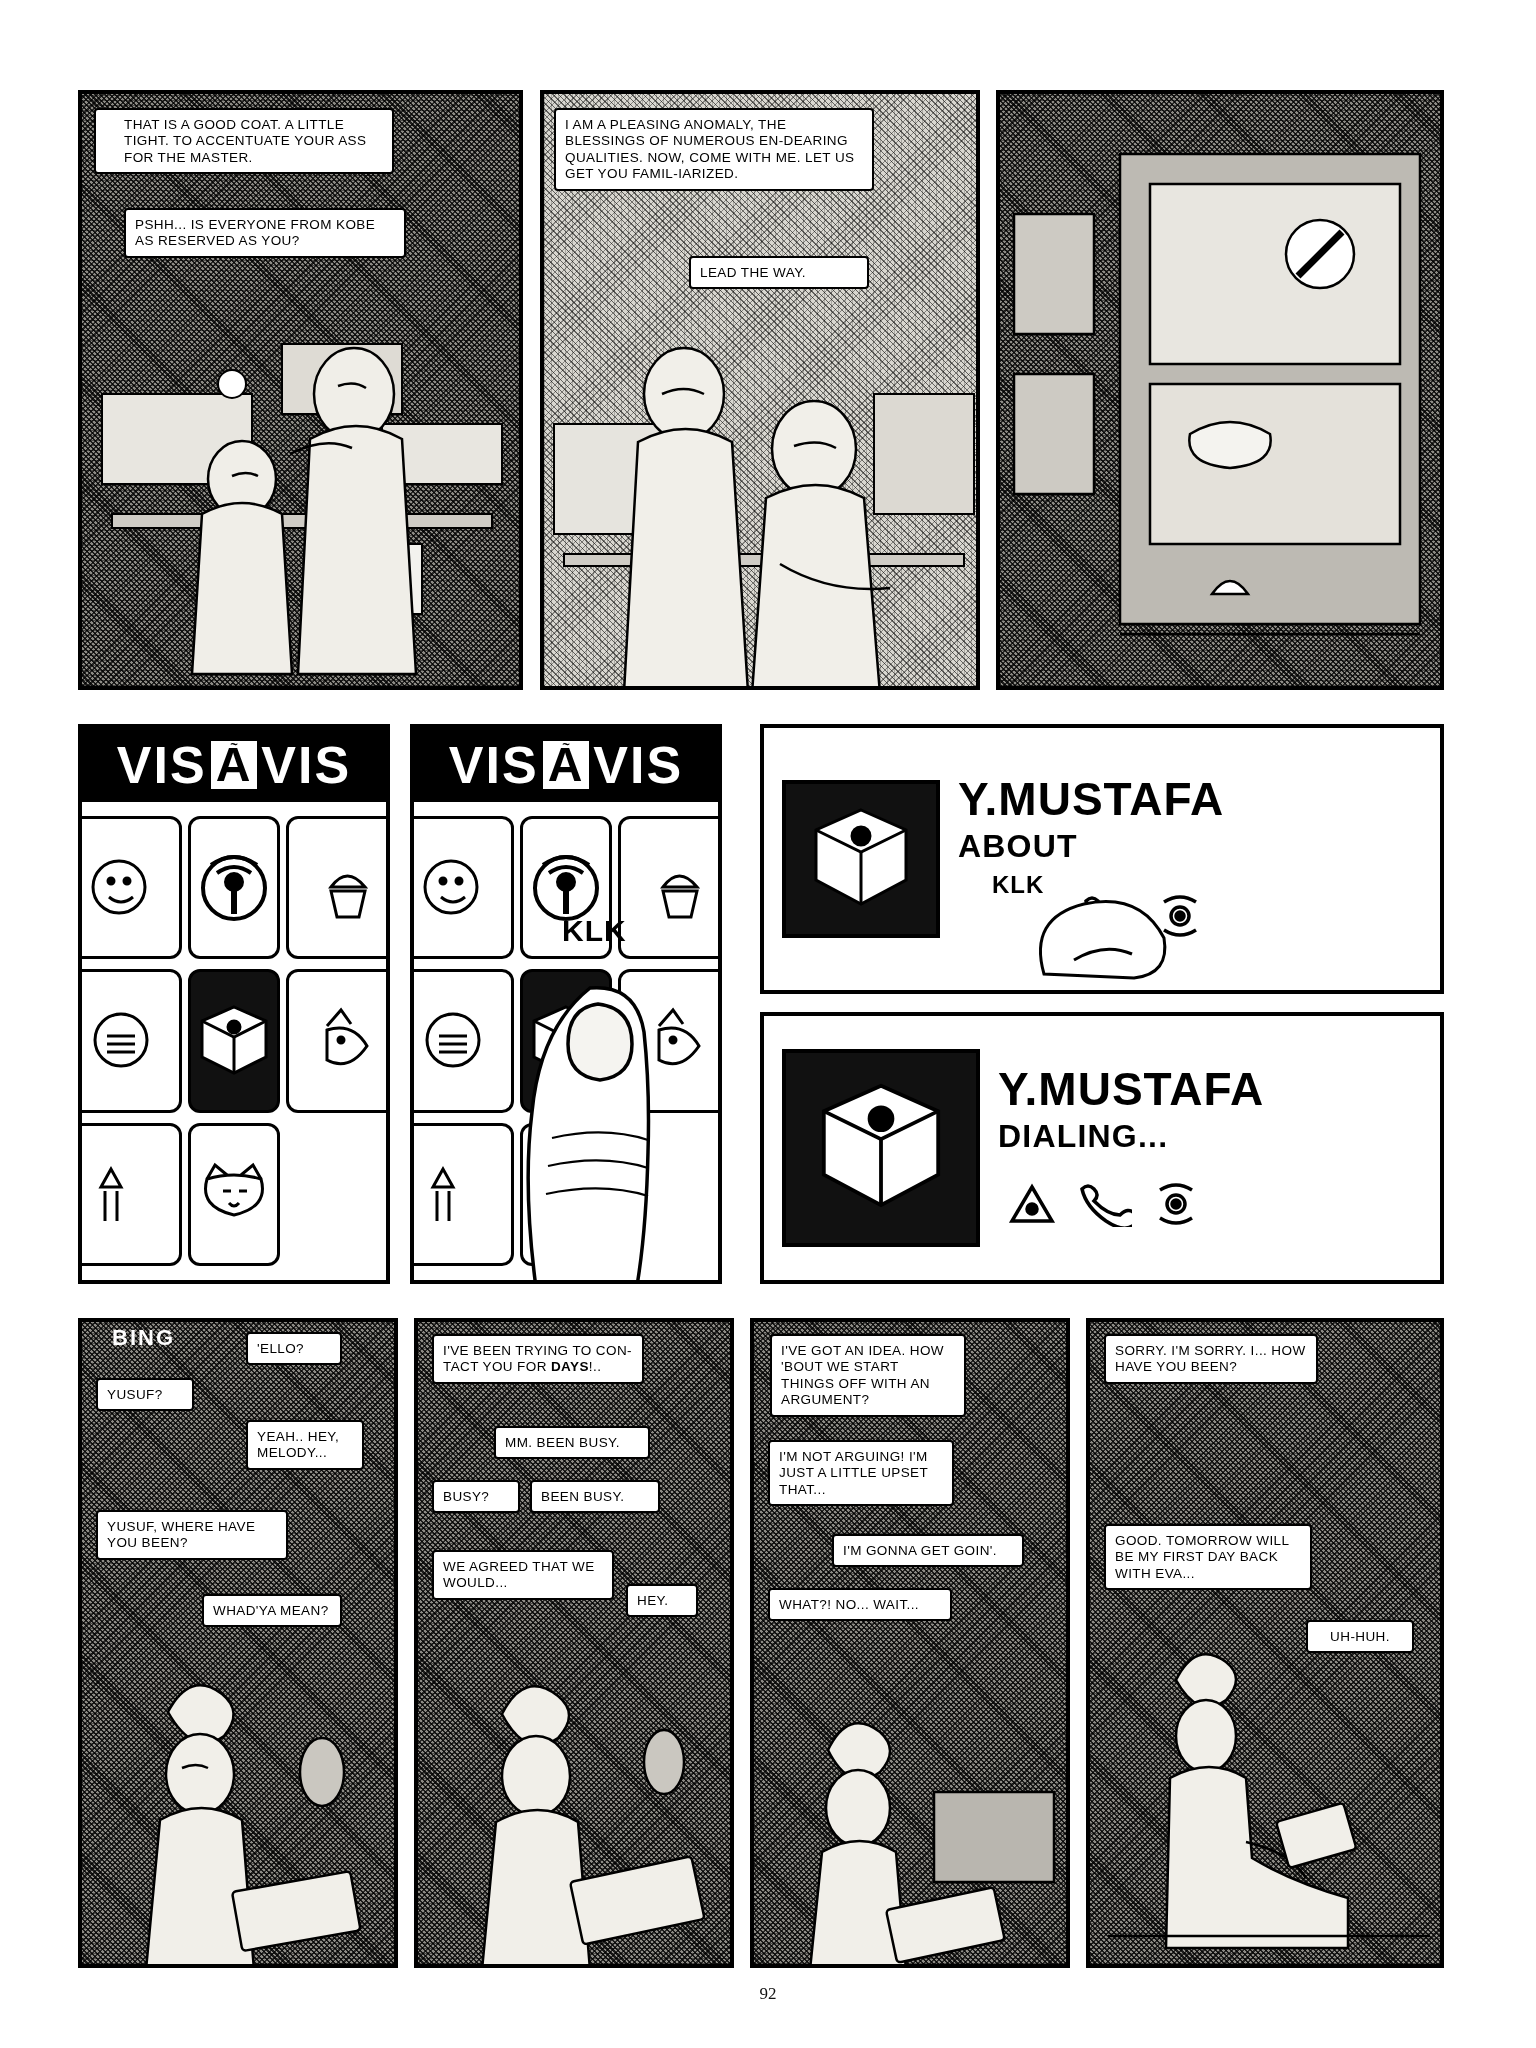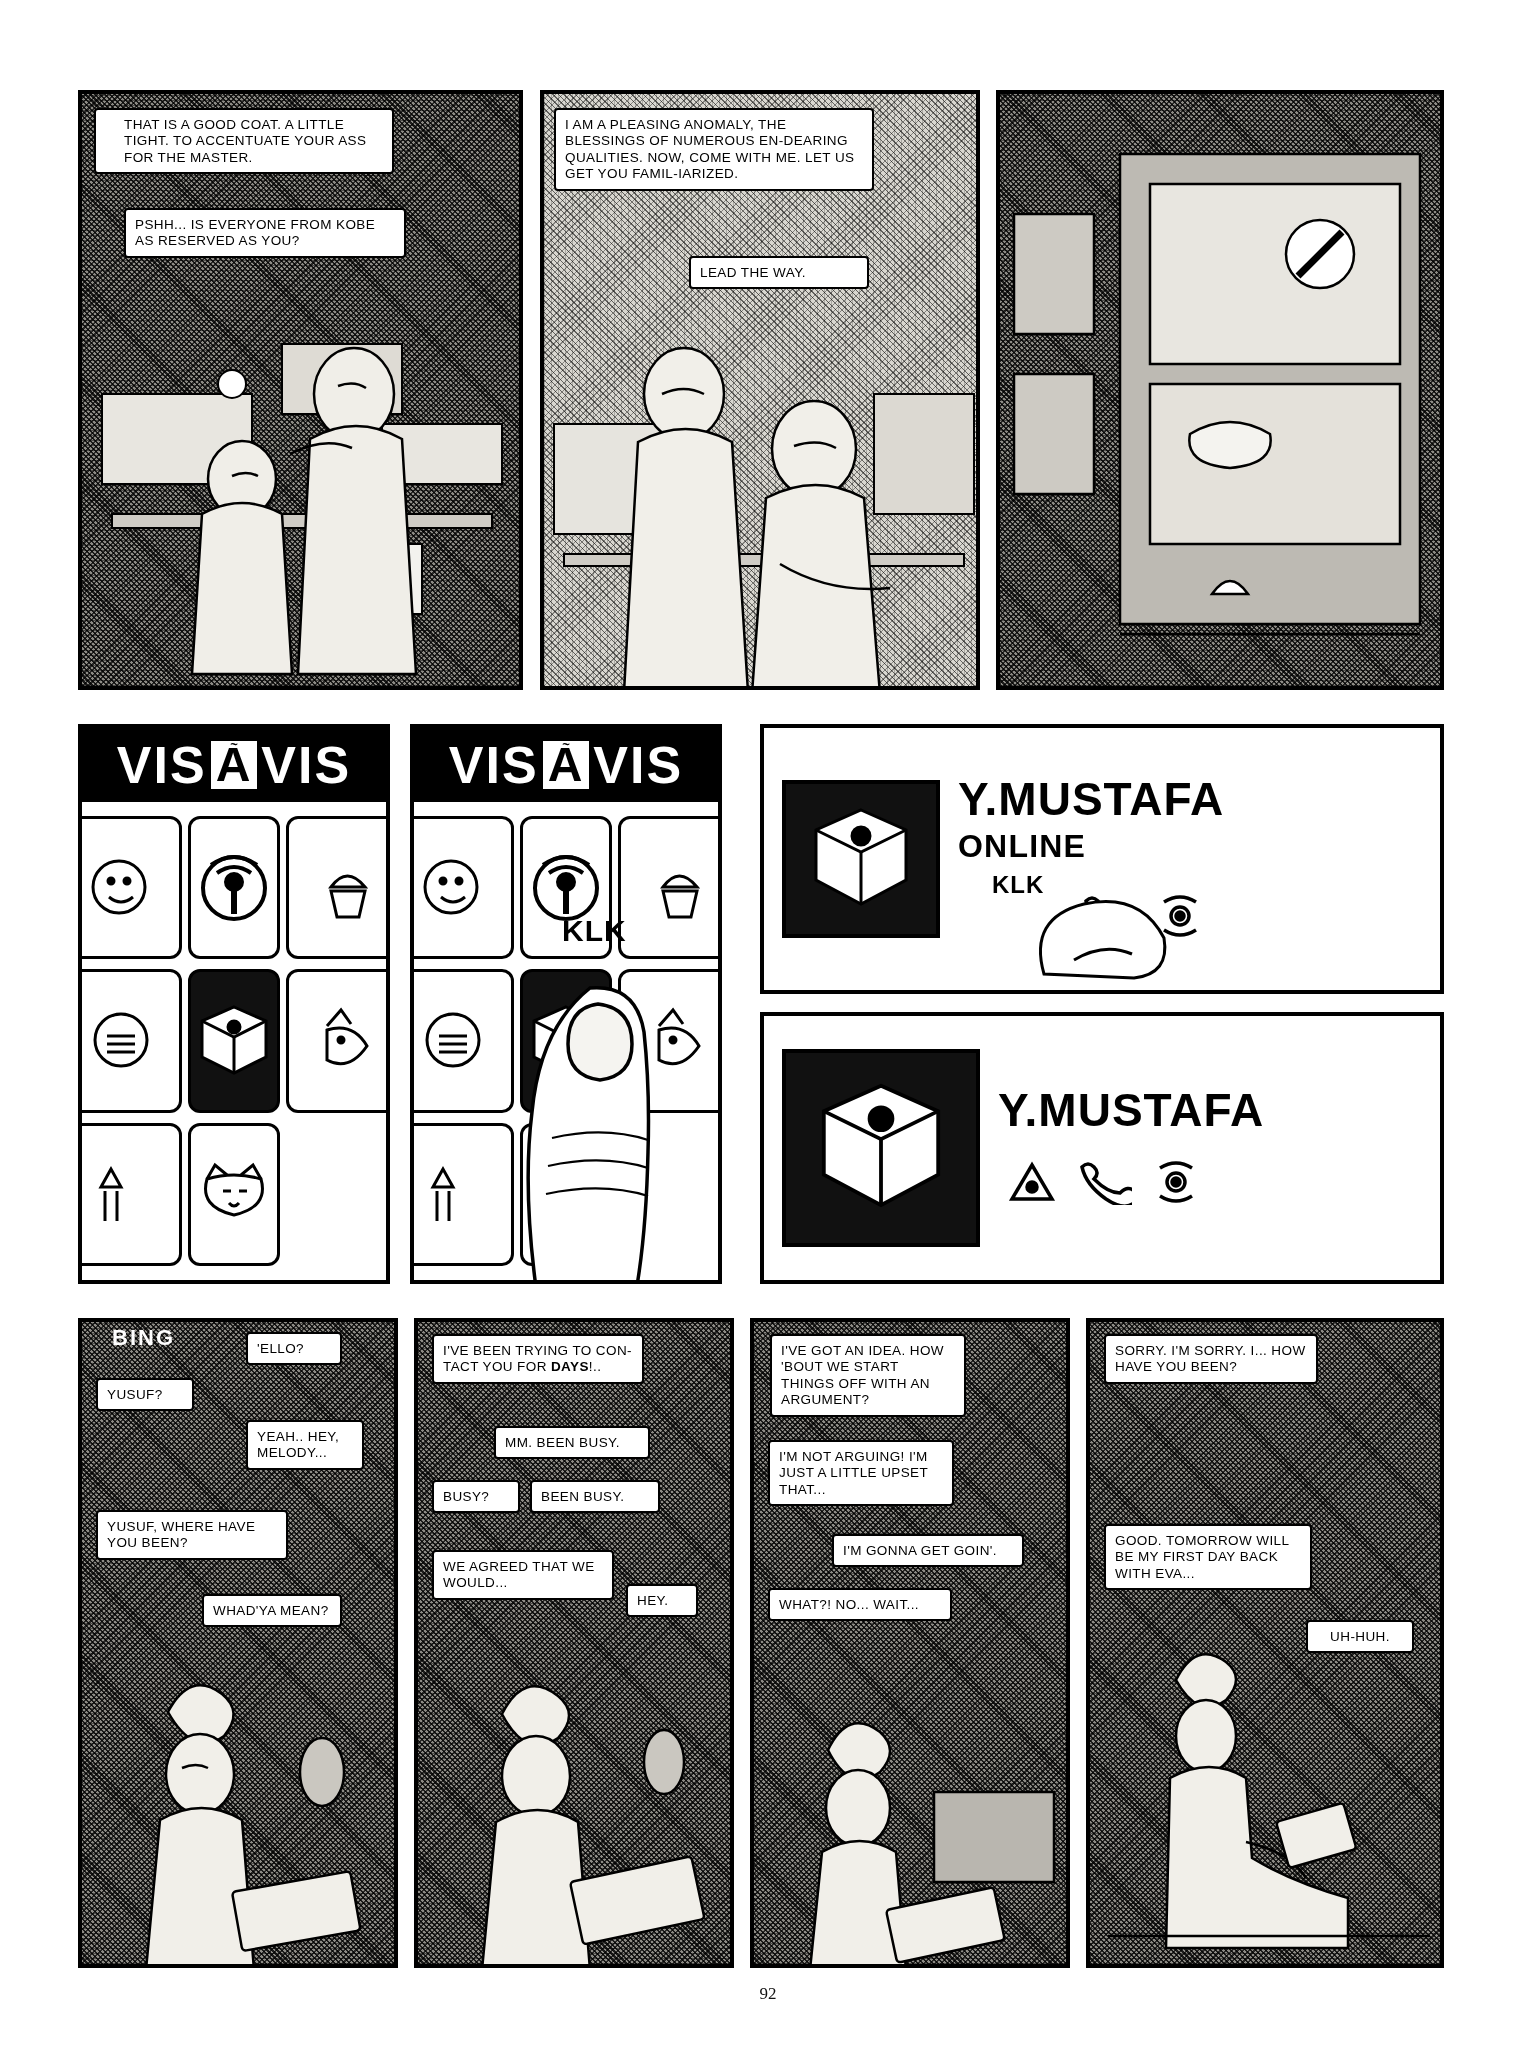"ONLINE" div.contact-status { text: ONLINE -> ABOUT }
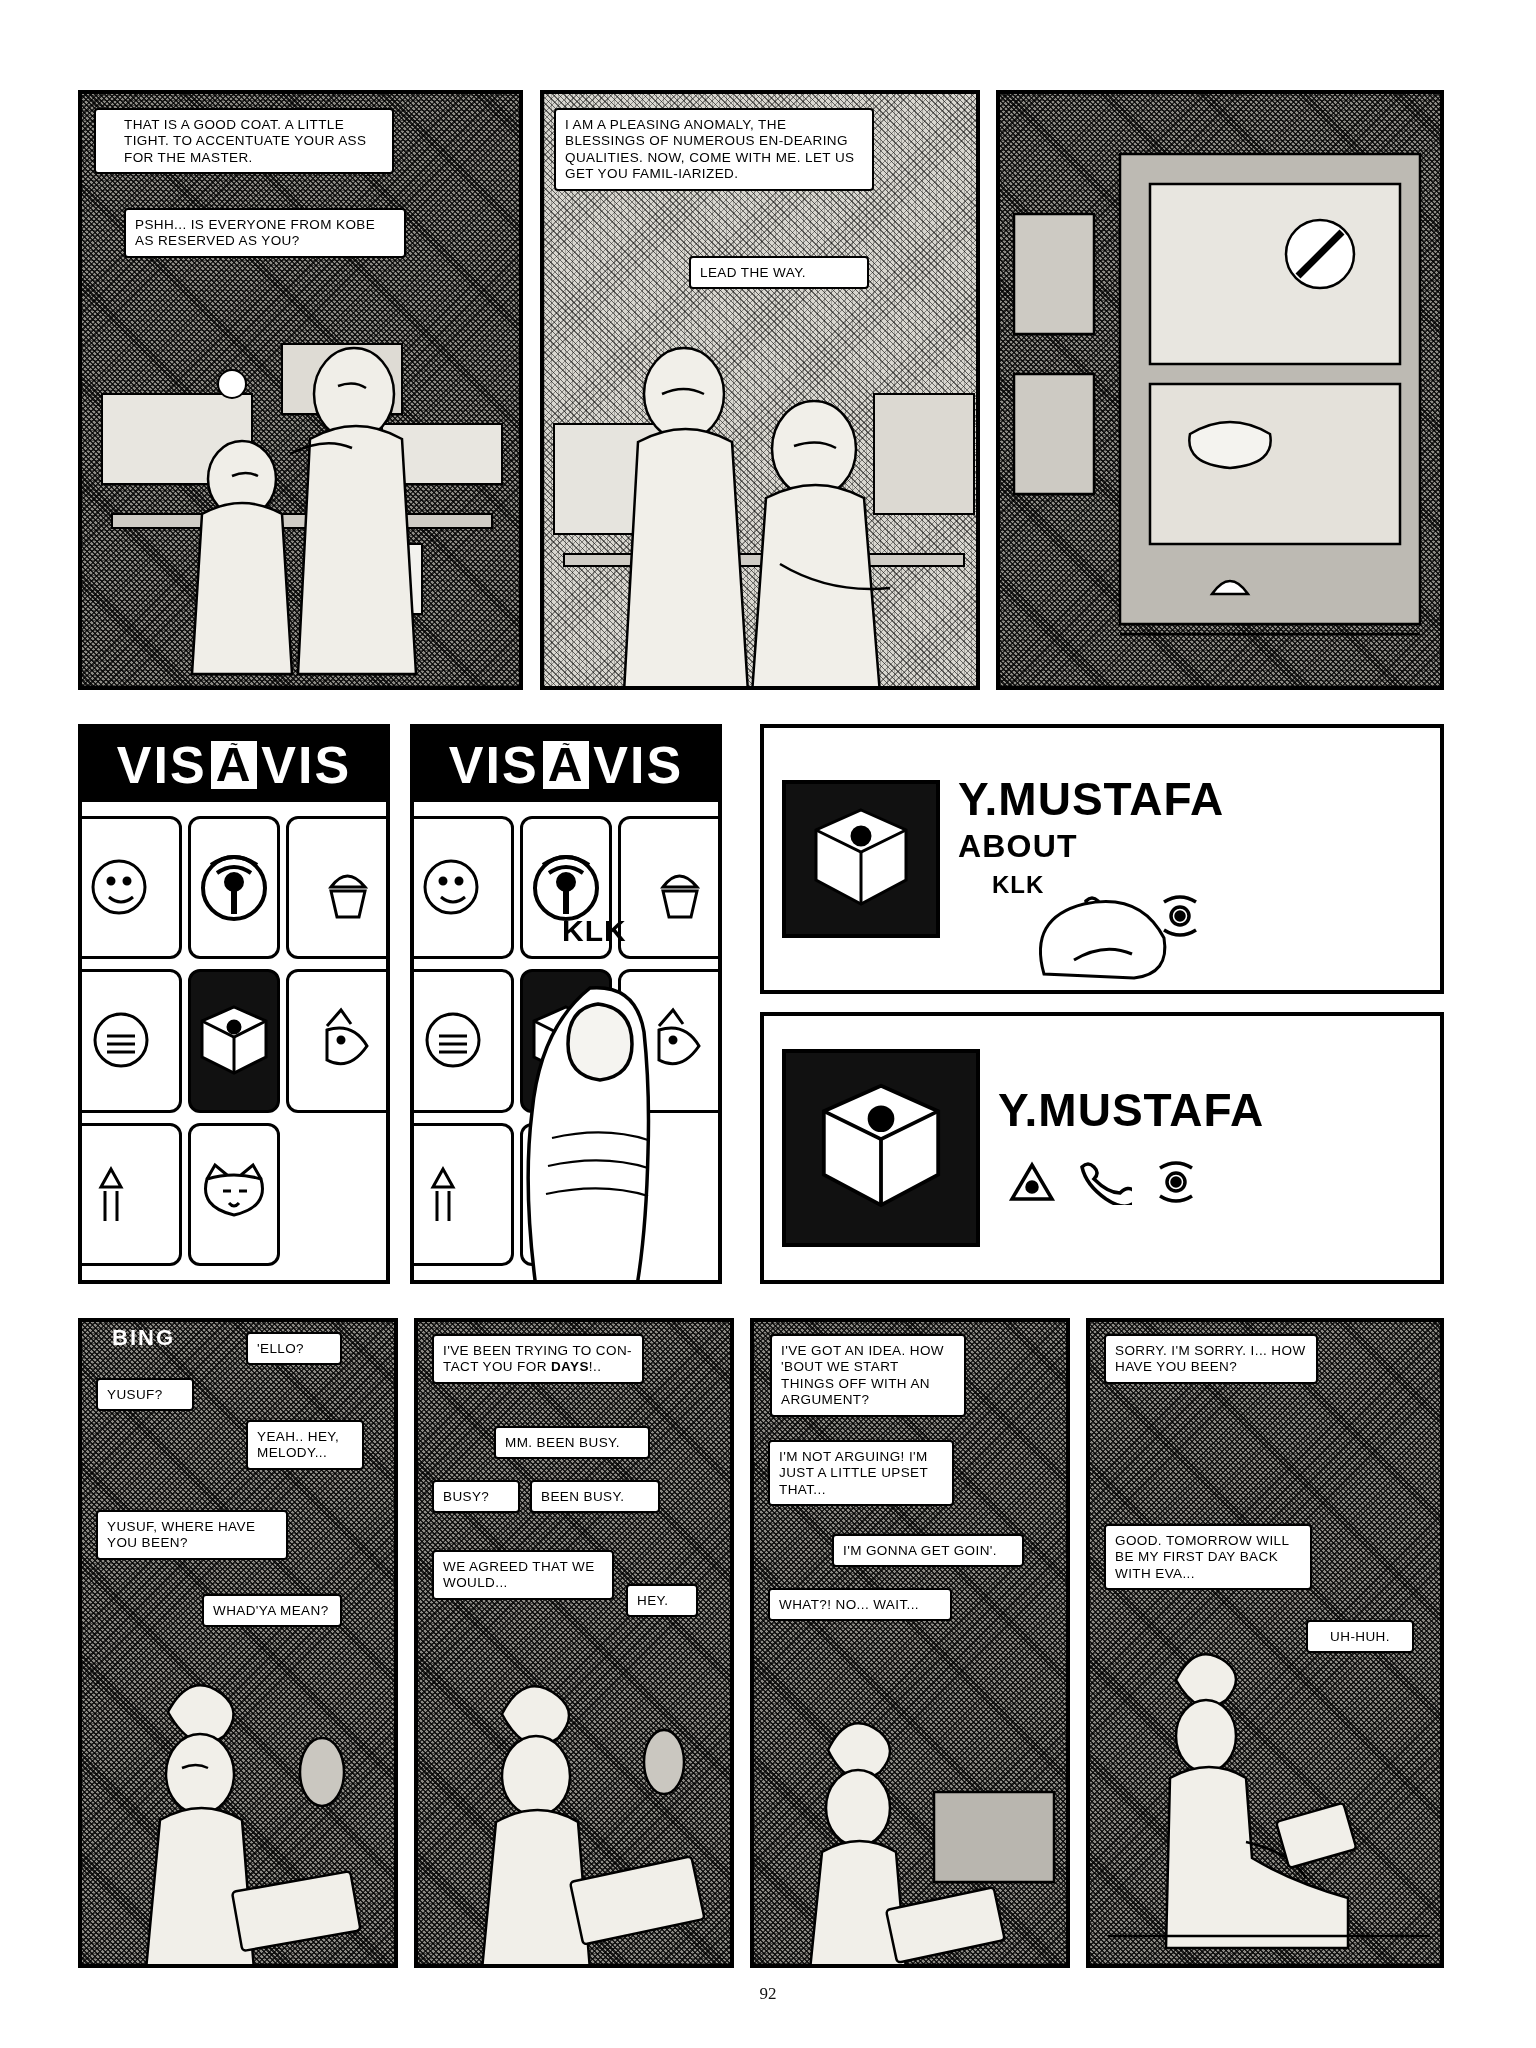"DIALING..." div.contact-status { html: none -> <div>DIALING...</div> }
